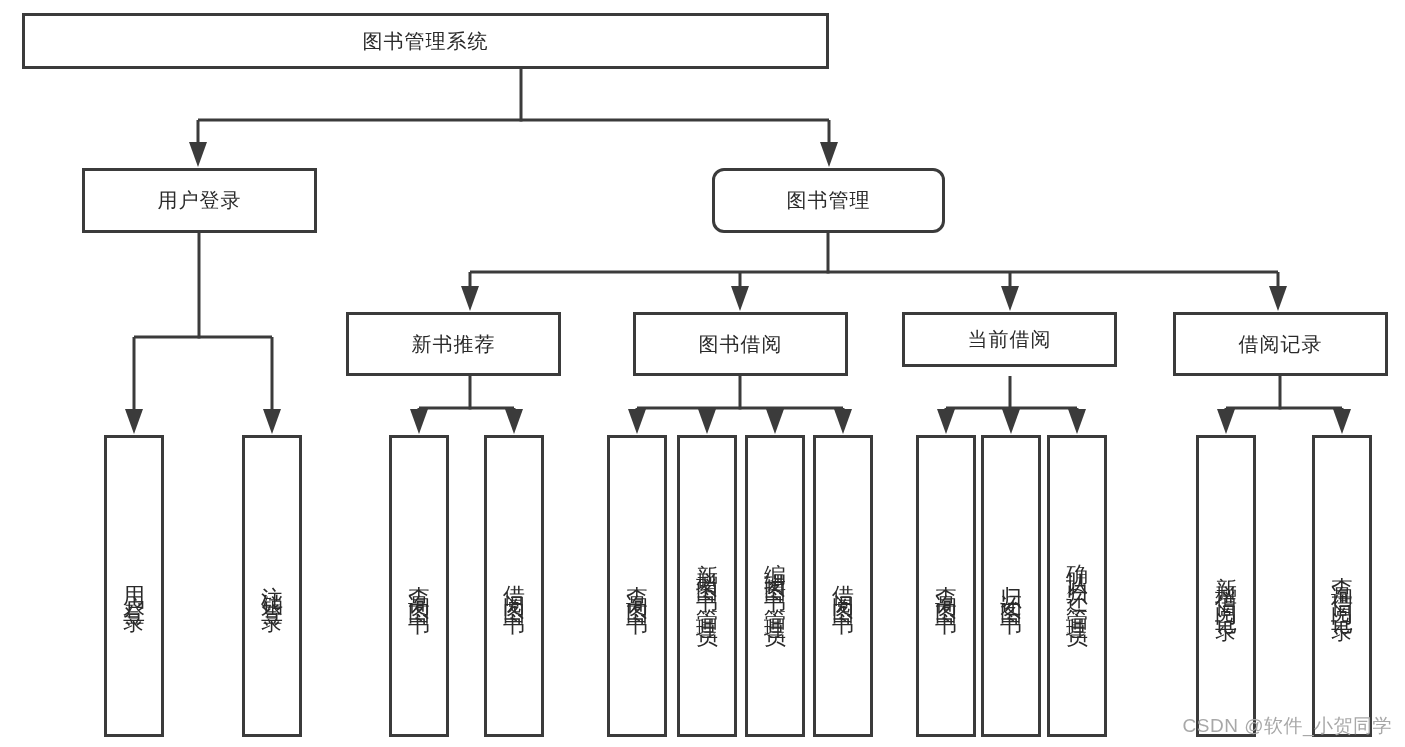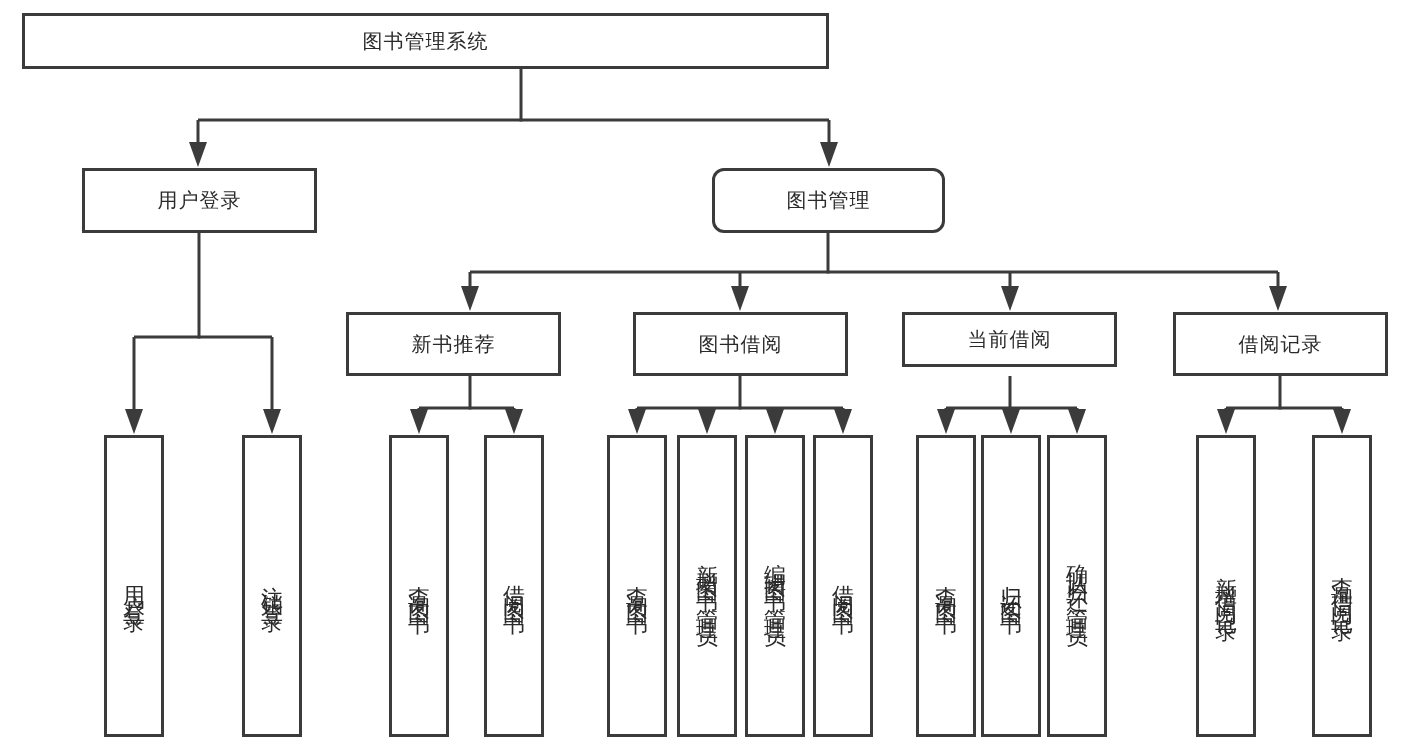"CSDN @软件_小贺同学" div.watermark { html: none -> <div>CSDN @软件_小贺同学</div> }
